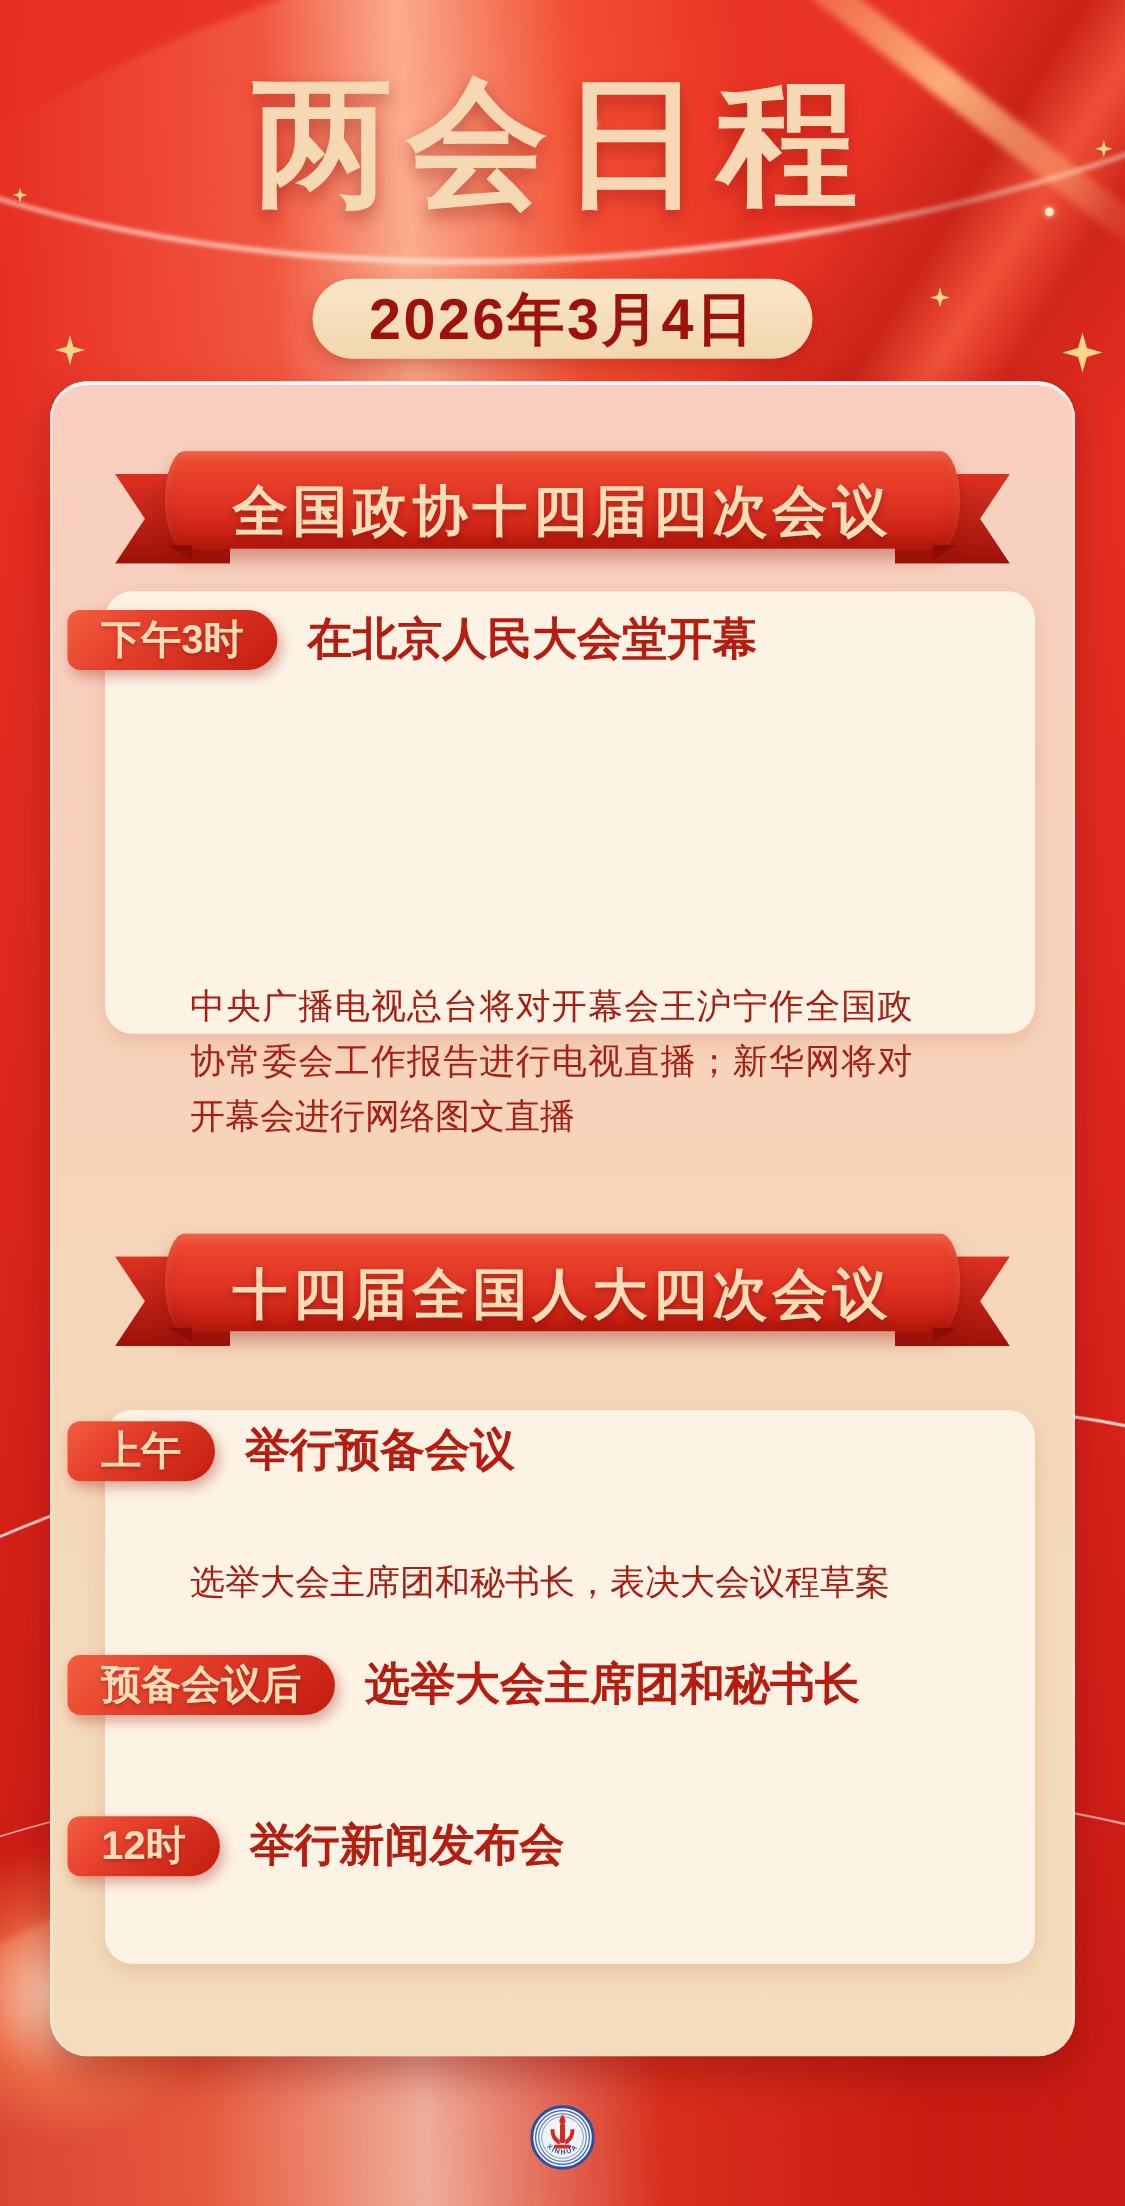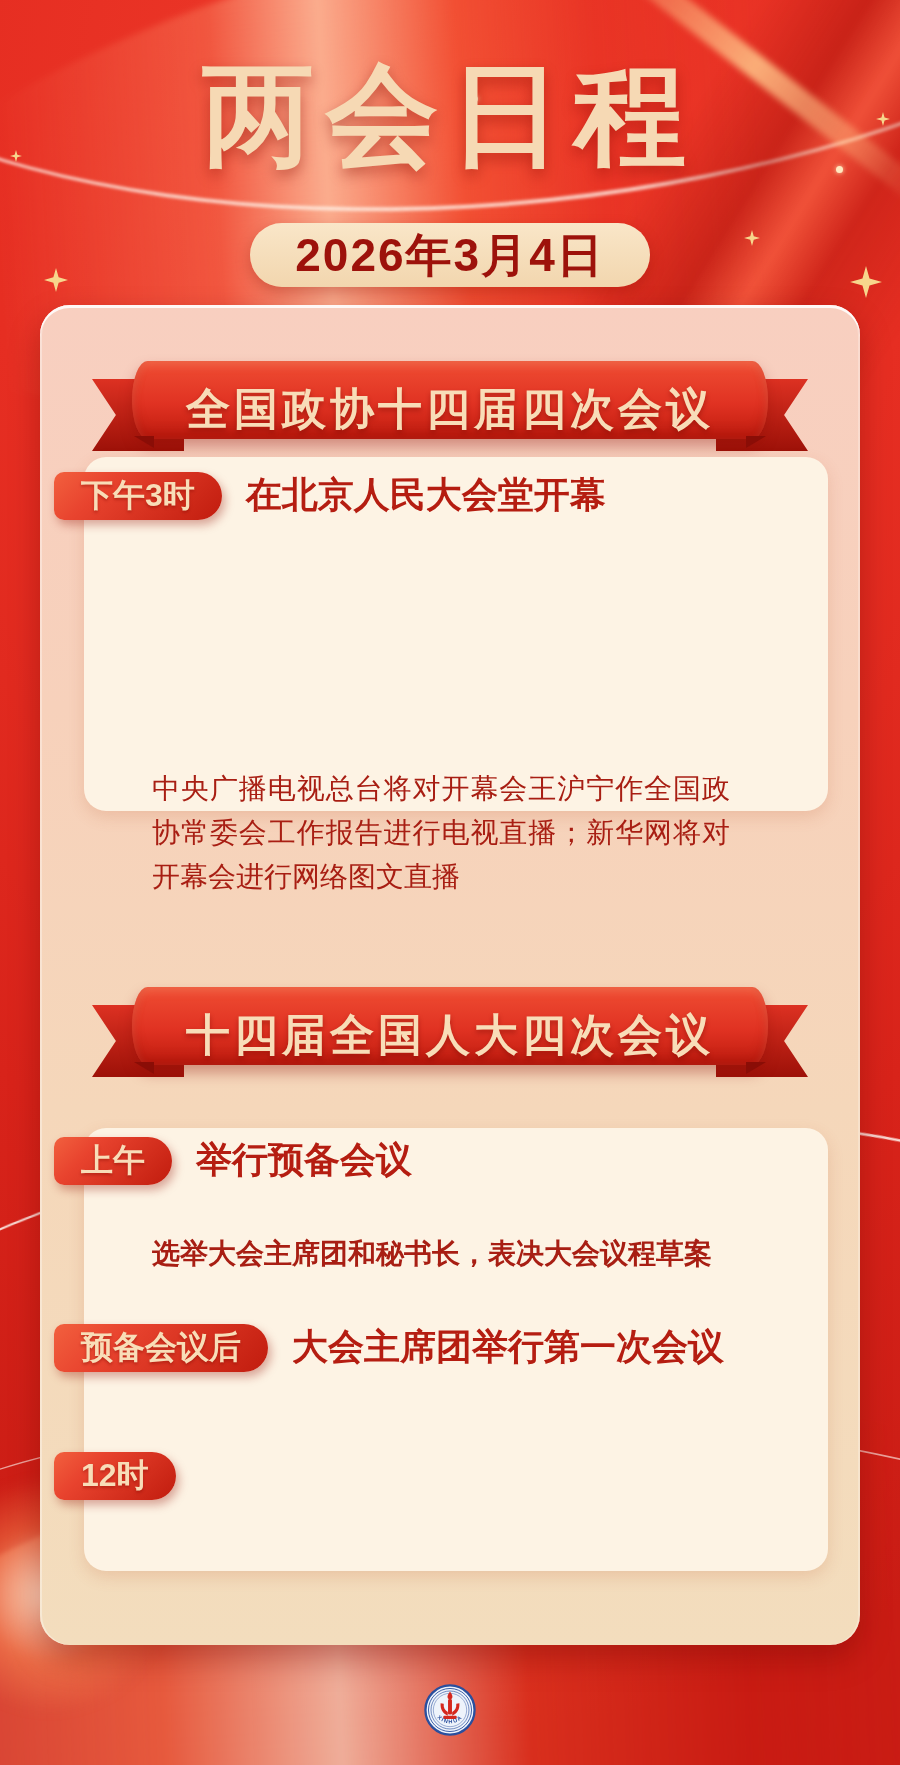"下午3时" .sched-1 { top: 152px -> 168px }
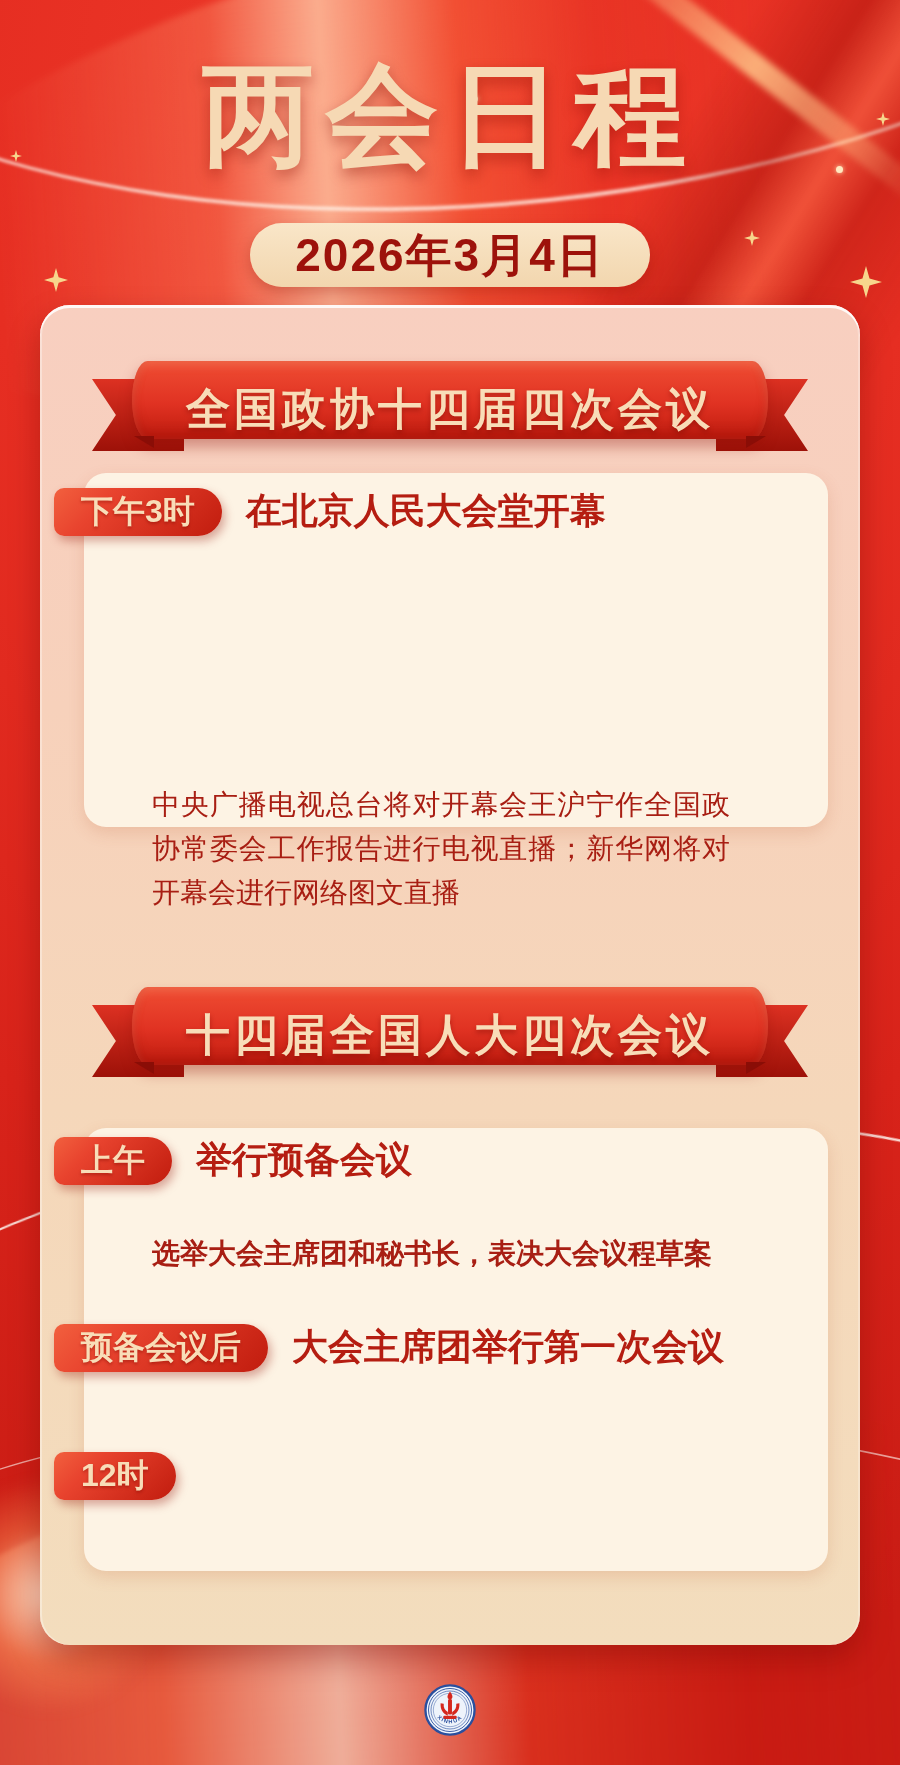"选举大会主席团和秘书长，表决大会议程草案" .s2-p1 { font-weight: bold -> none; top: 104px -> 116px }
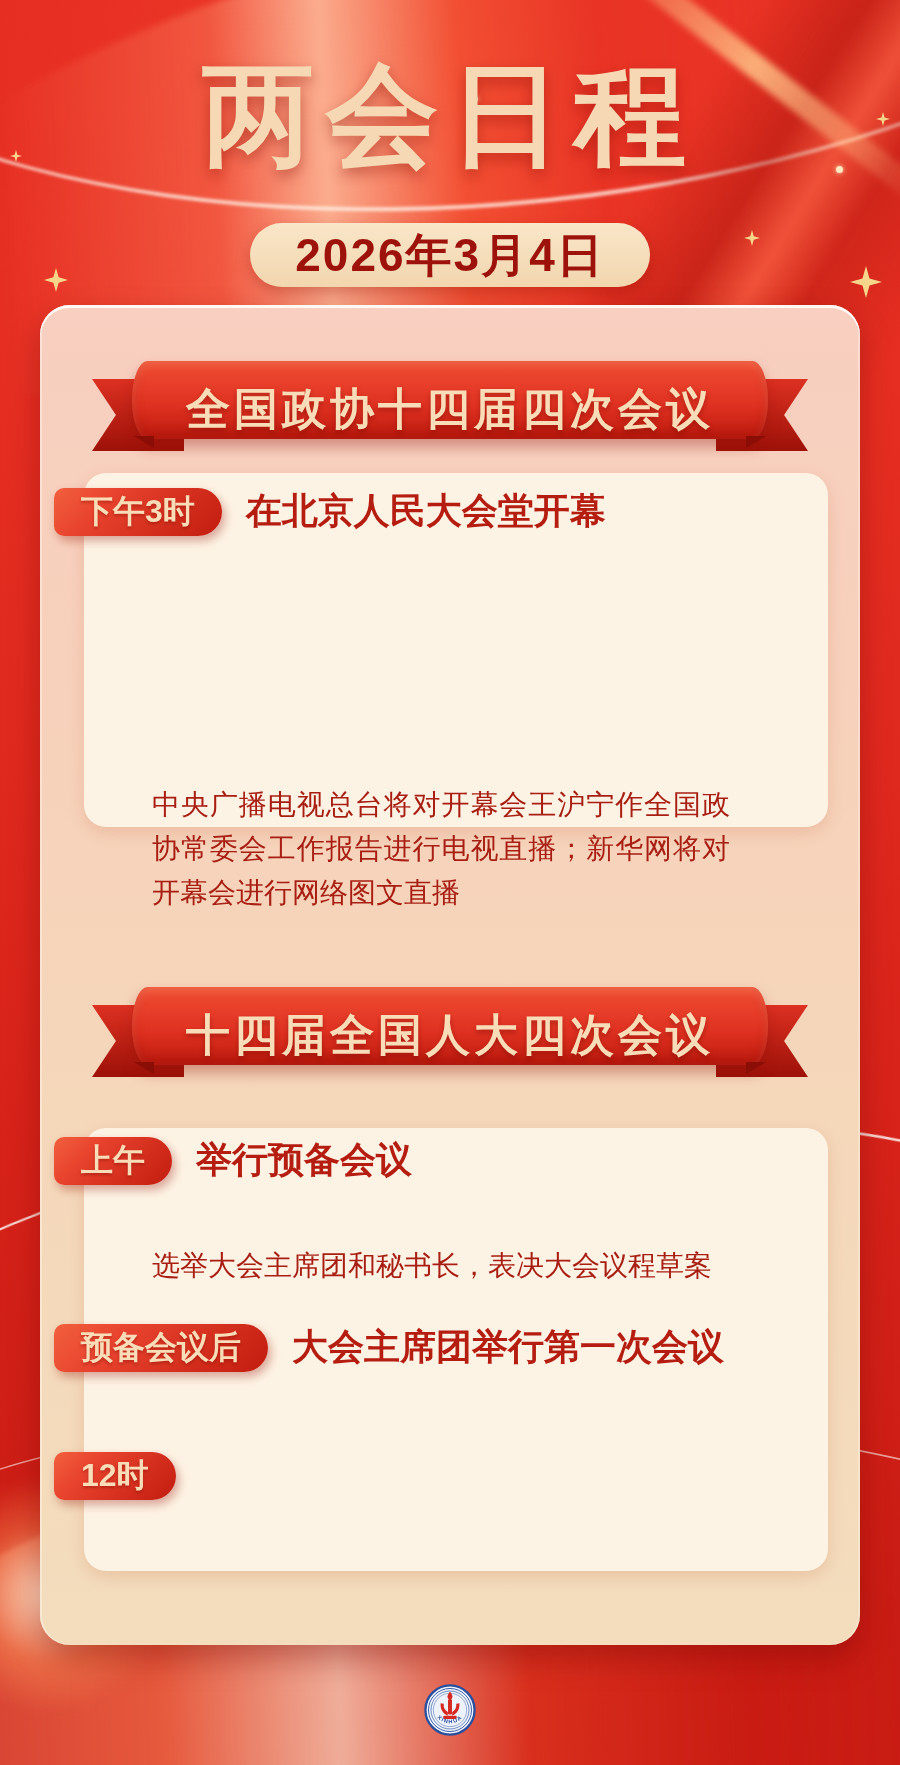"大会主席团举行第一次会议" div.heading { text: 大会主席团举行第一次会议 -> 选举大会主席团和秘书长 }
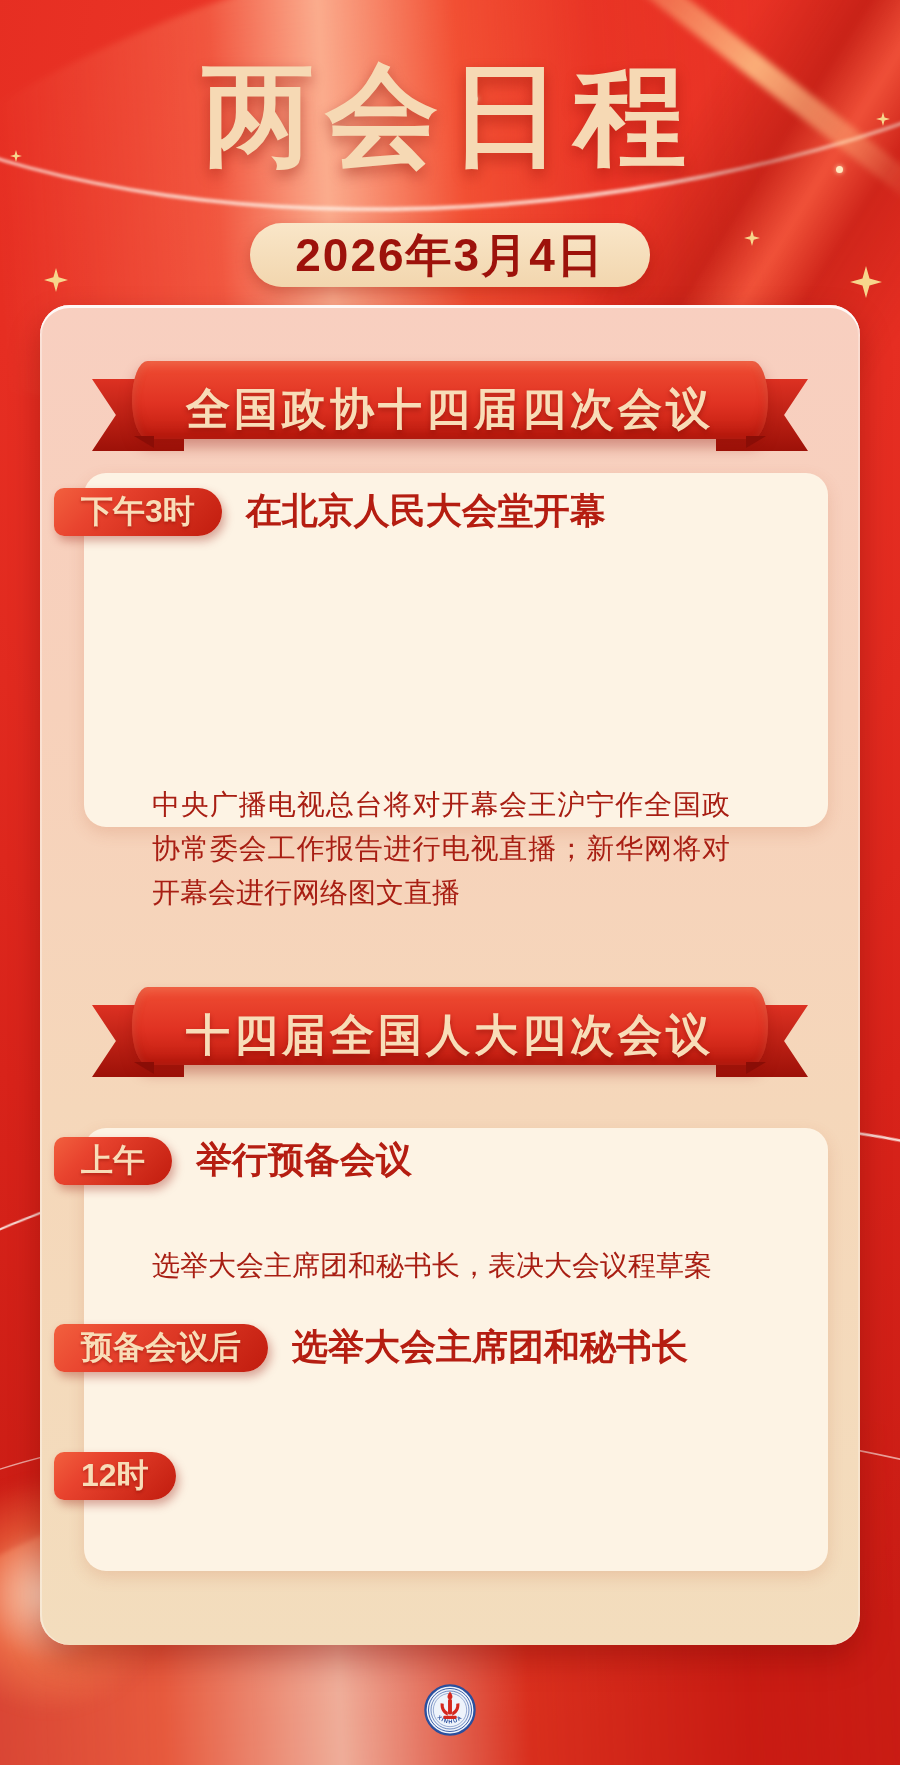"举行新闻发布会" div.heading { html: none -> <div>举行新闻发布会</div> }
